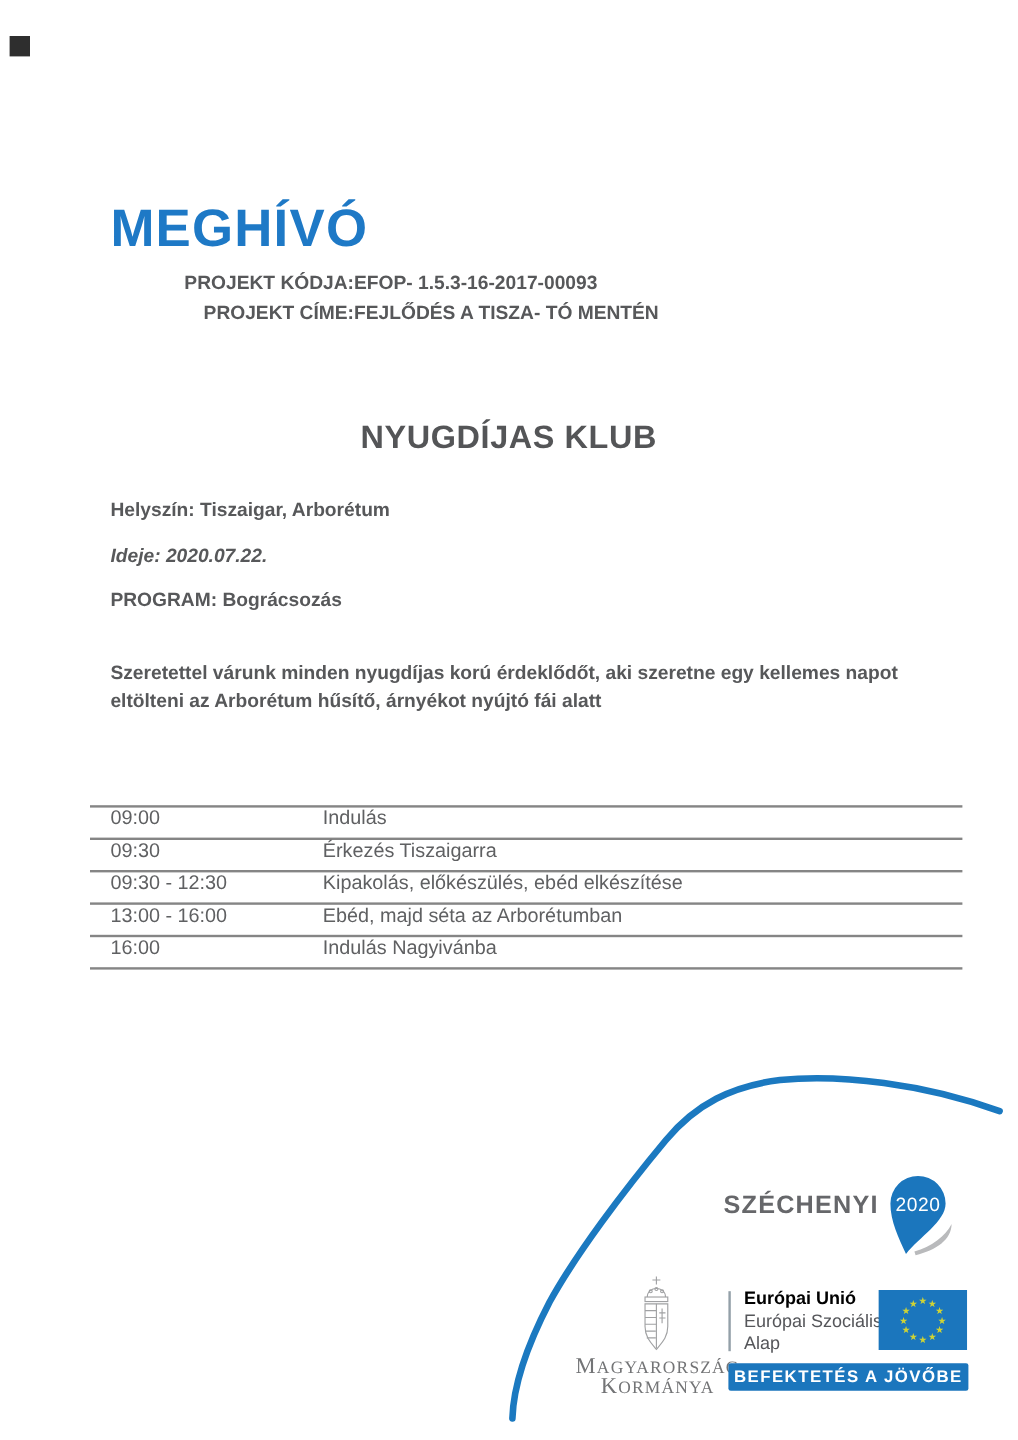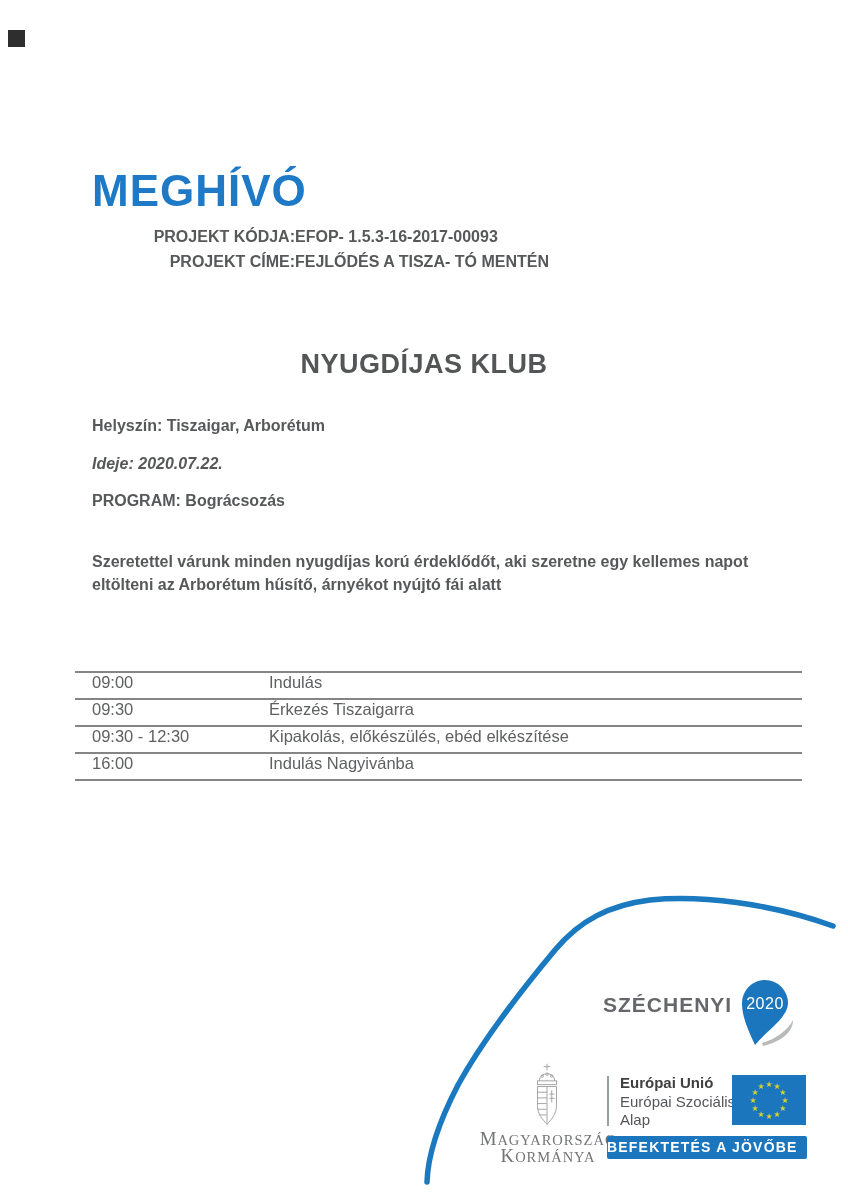"13:00 - 16:00" div.t-row { html: none -> <div> <span>13:00 - 16:00</span> <span>Ebéd, majd séta az Arborétumban</span> </div> }
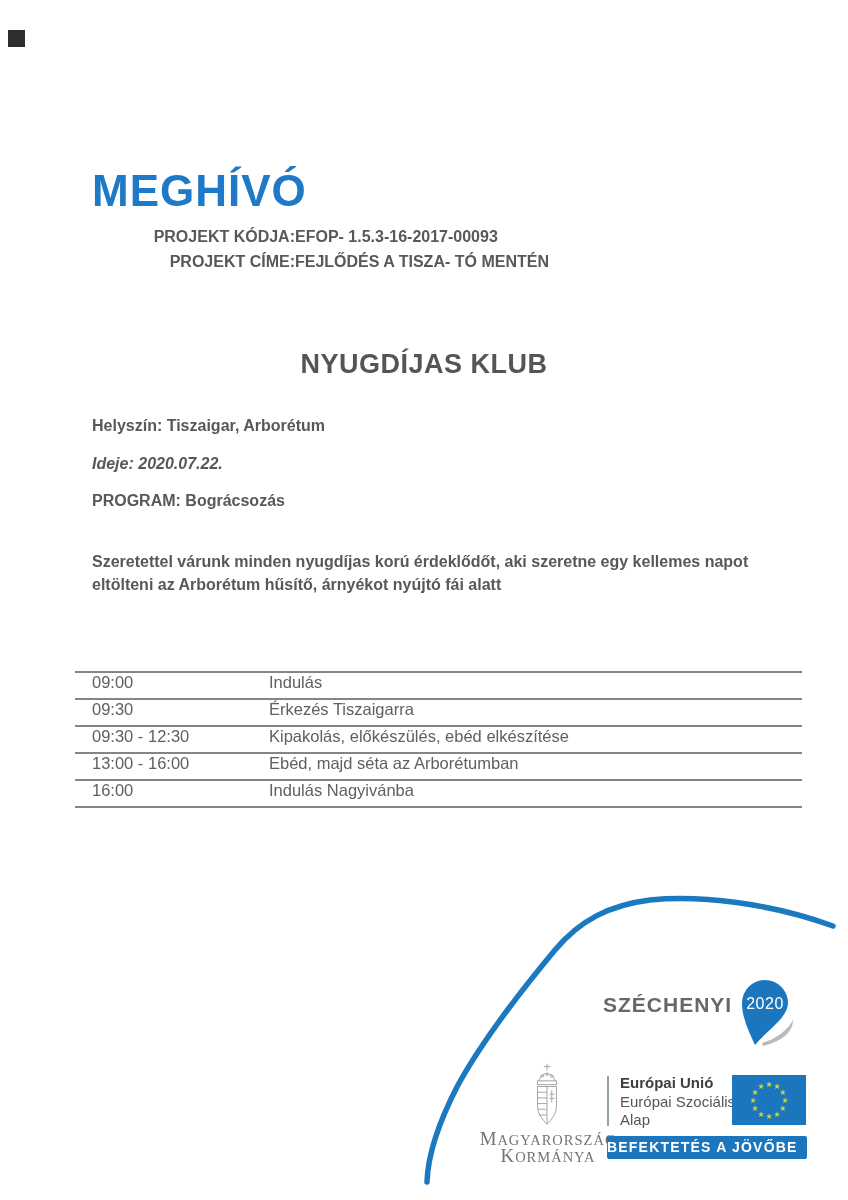"Európai Unió" .eu-line1 { color: #404040 -> #000000 }
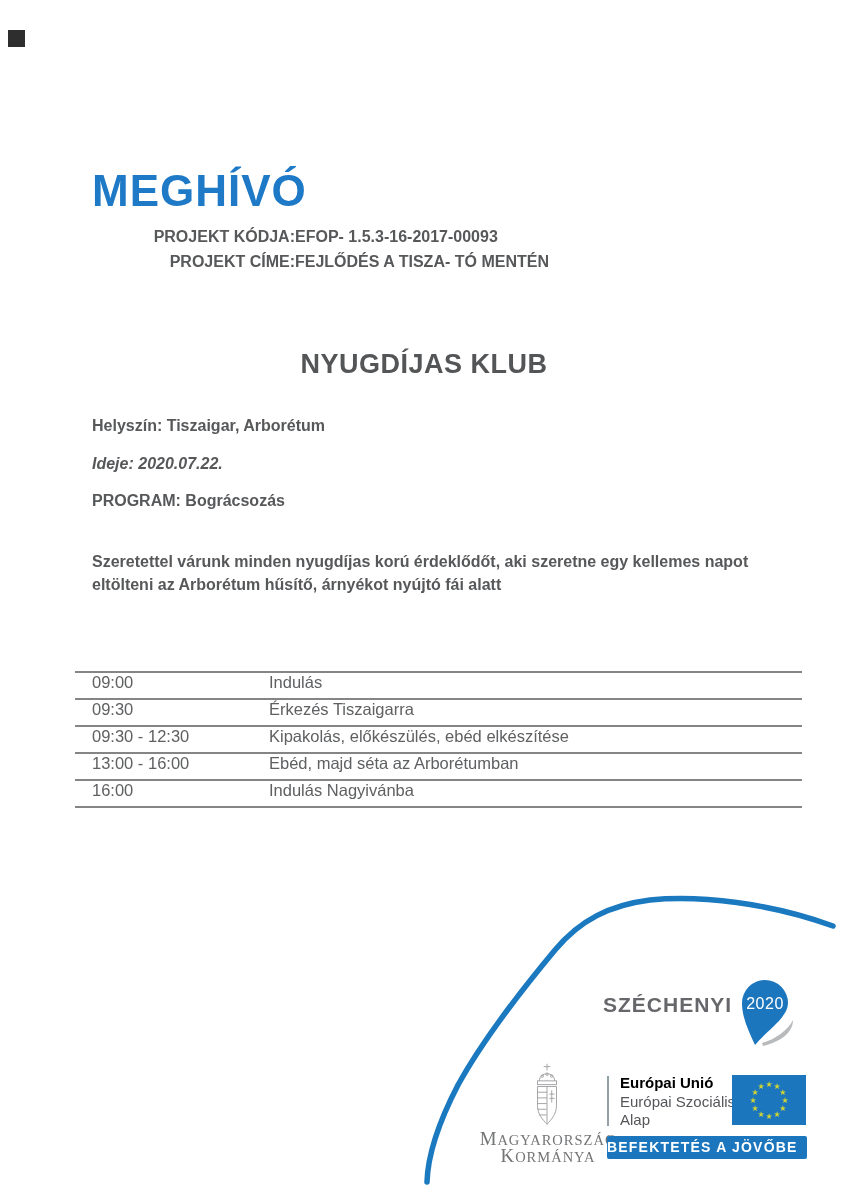"BEFEKTETÉS A JÖVŐBE" .banner { text-align: none -> center }
